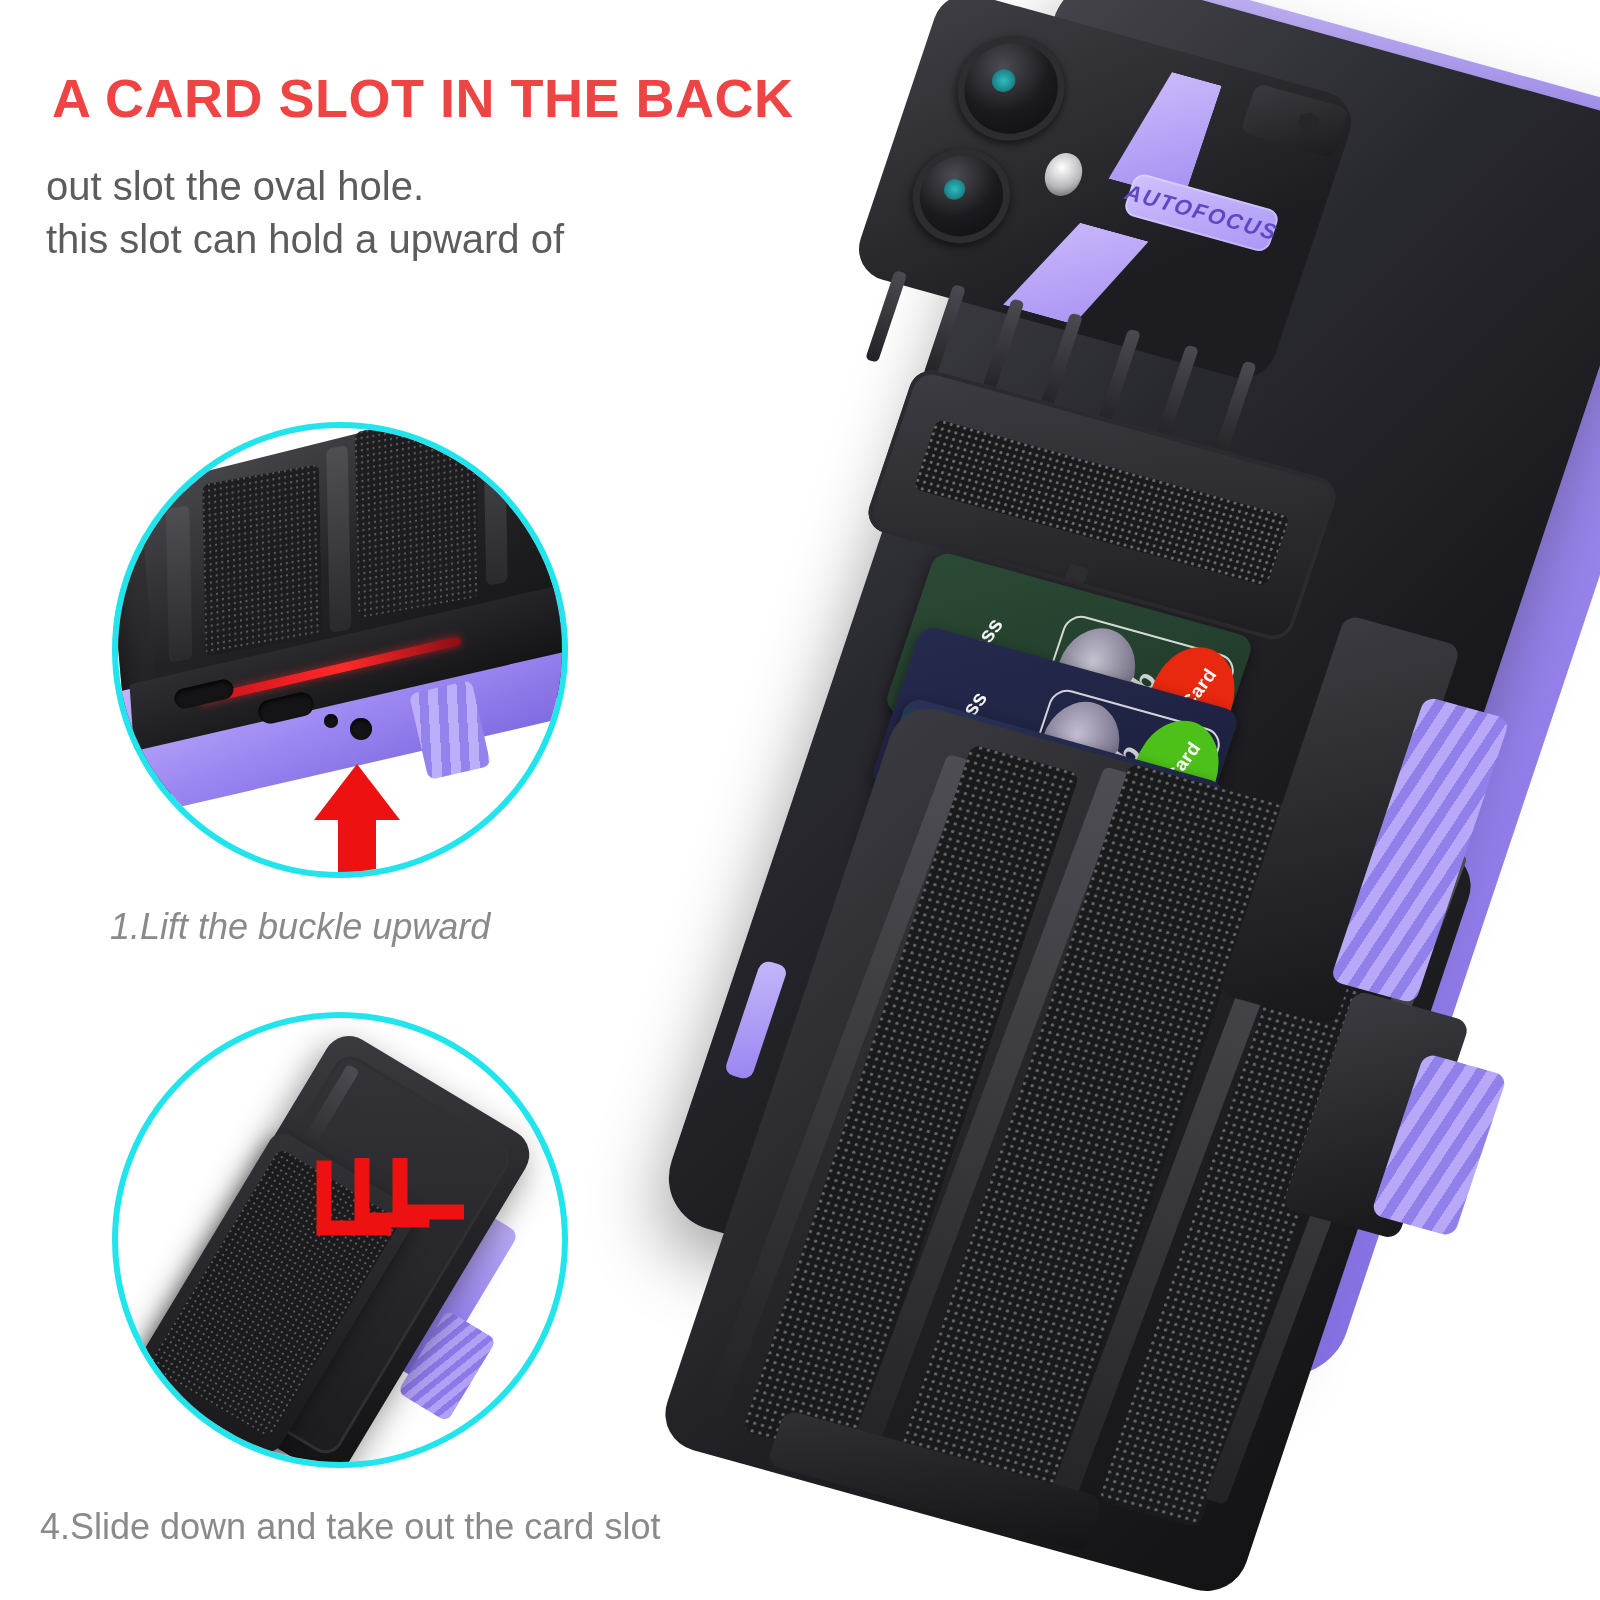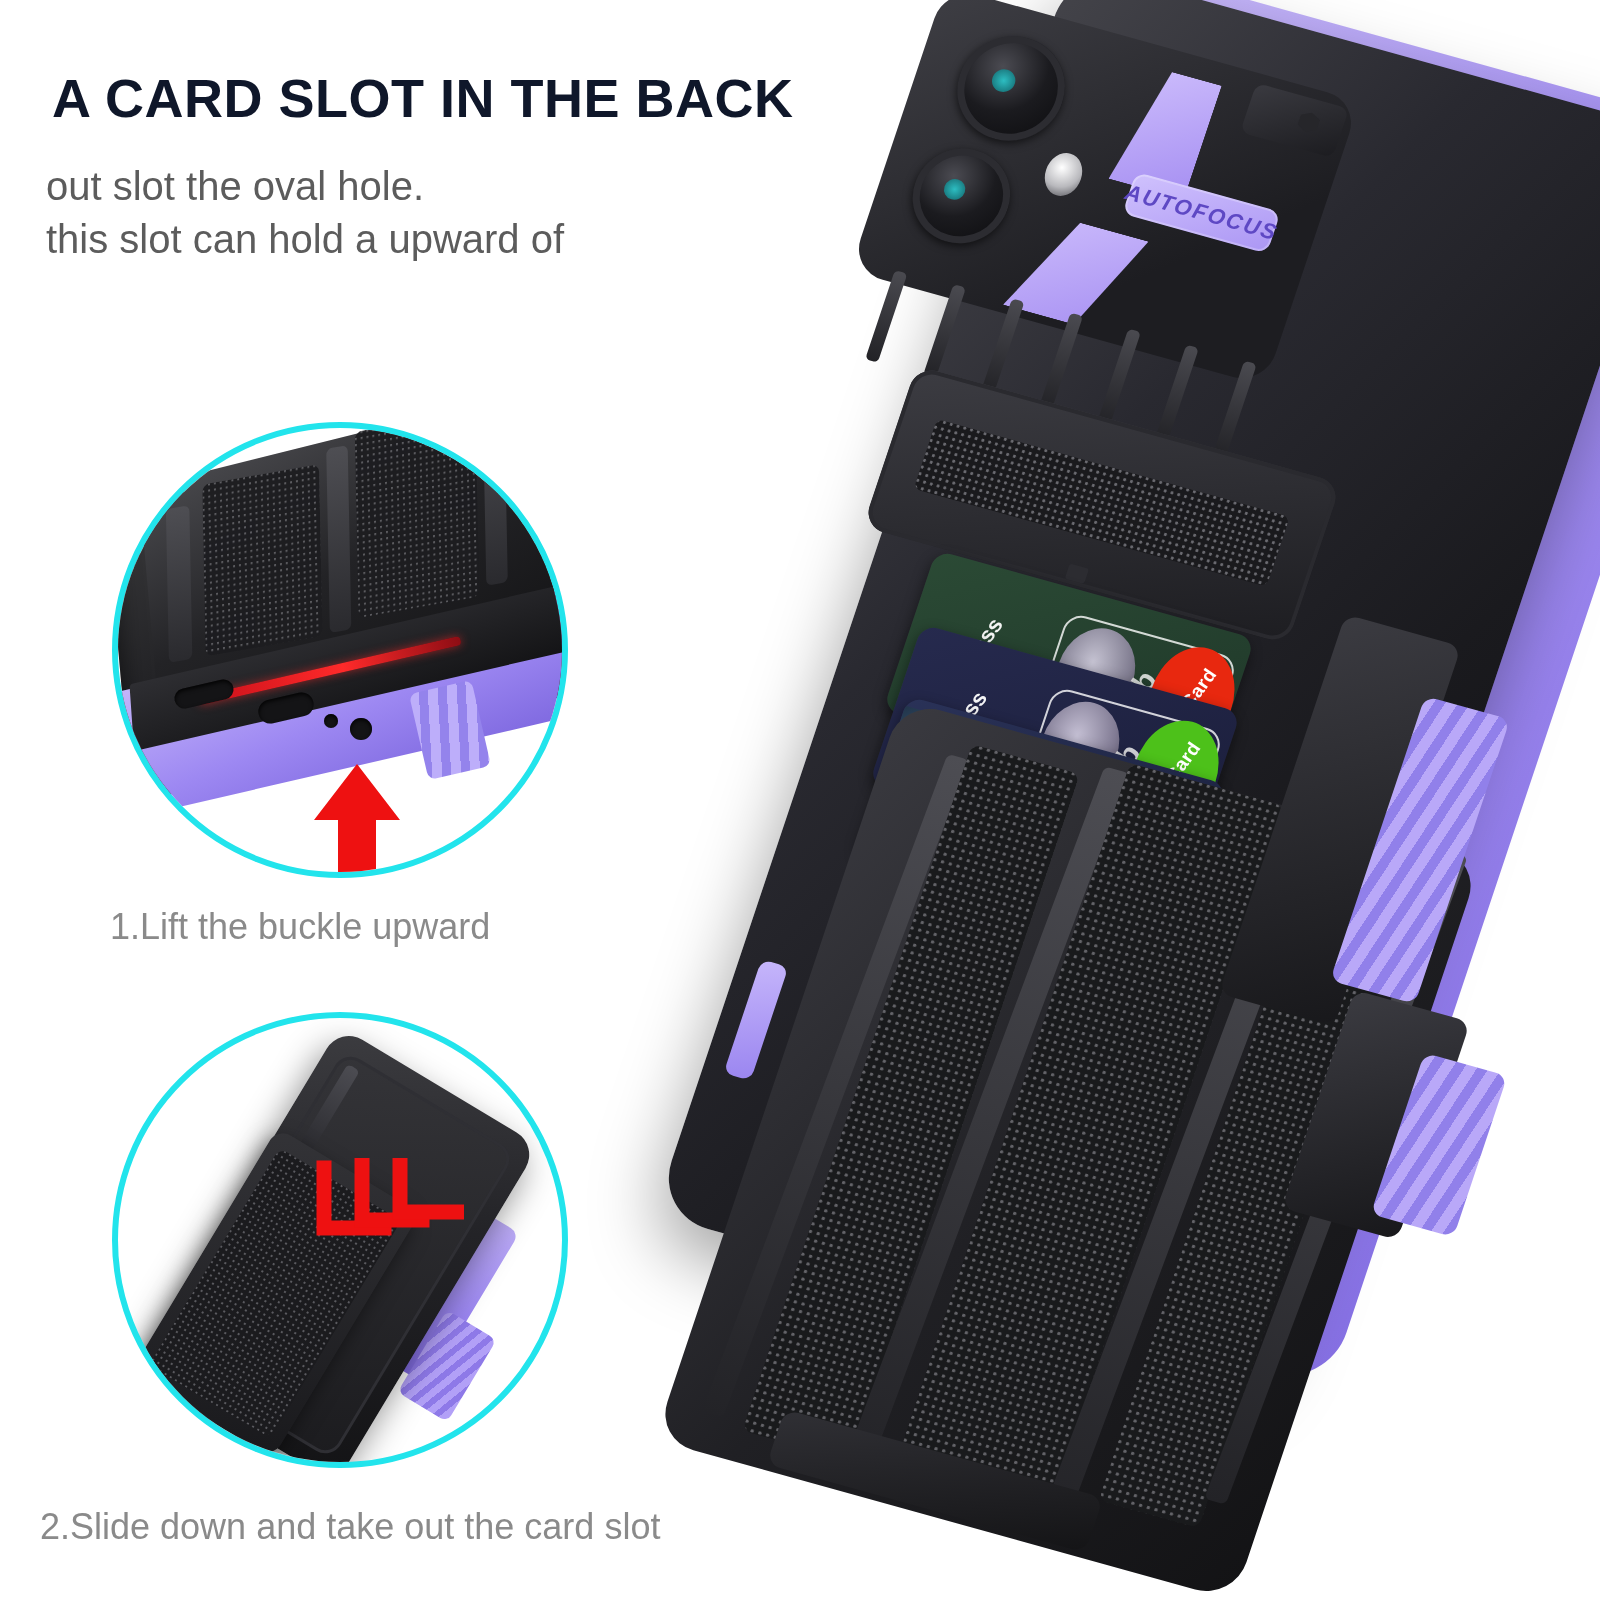"A CARD SLOT IN THE" #headline { color: #0f172a -> #ef4444 }
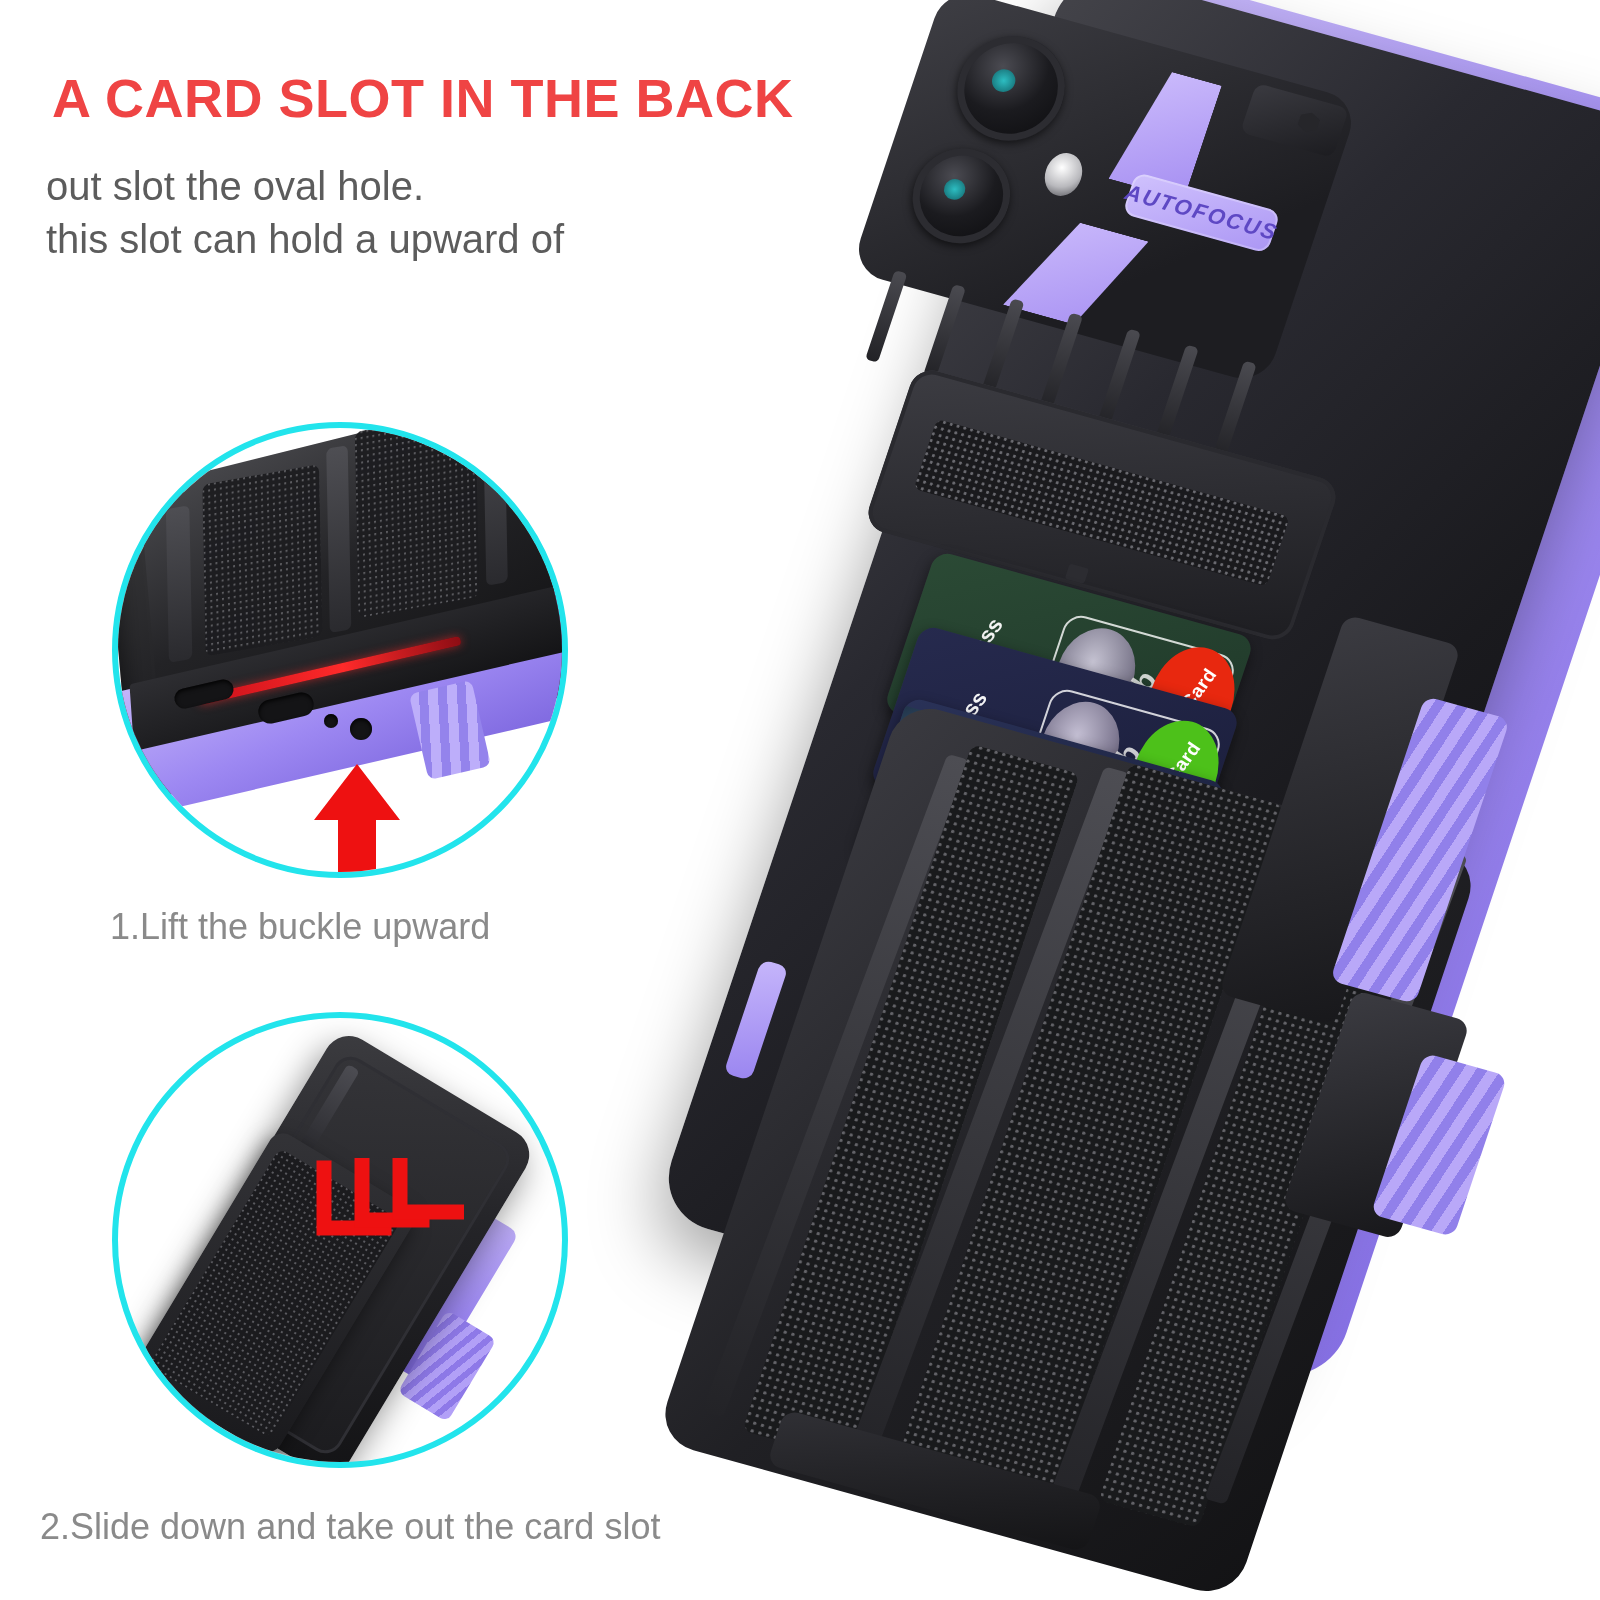"1.Lift the buckle upward" #cap1 { font-style: none -> italic }
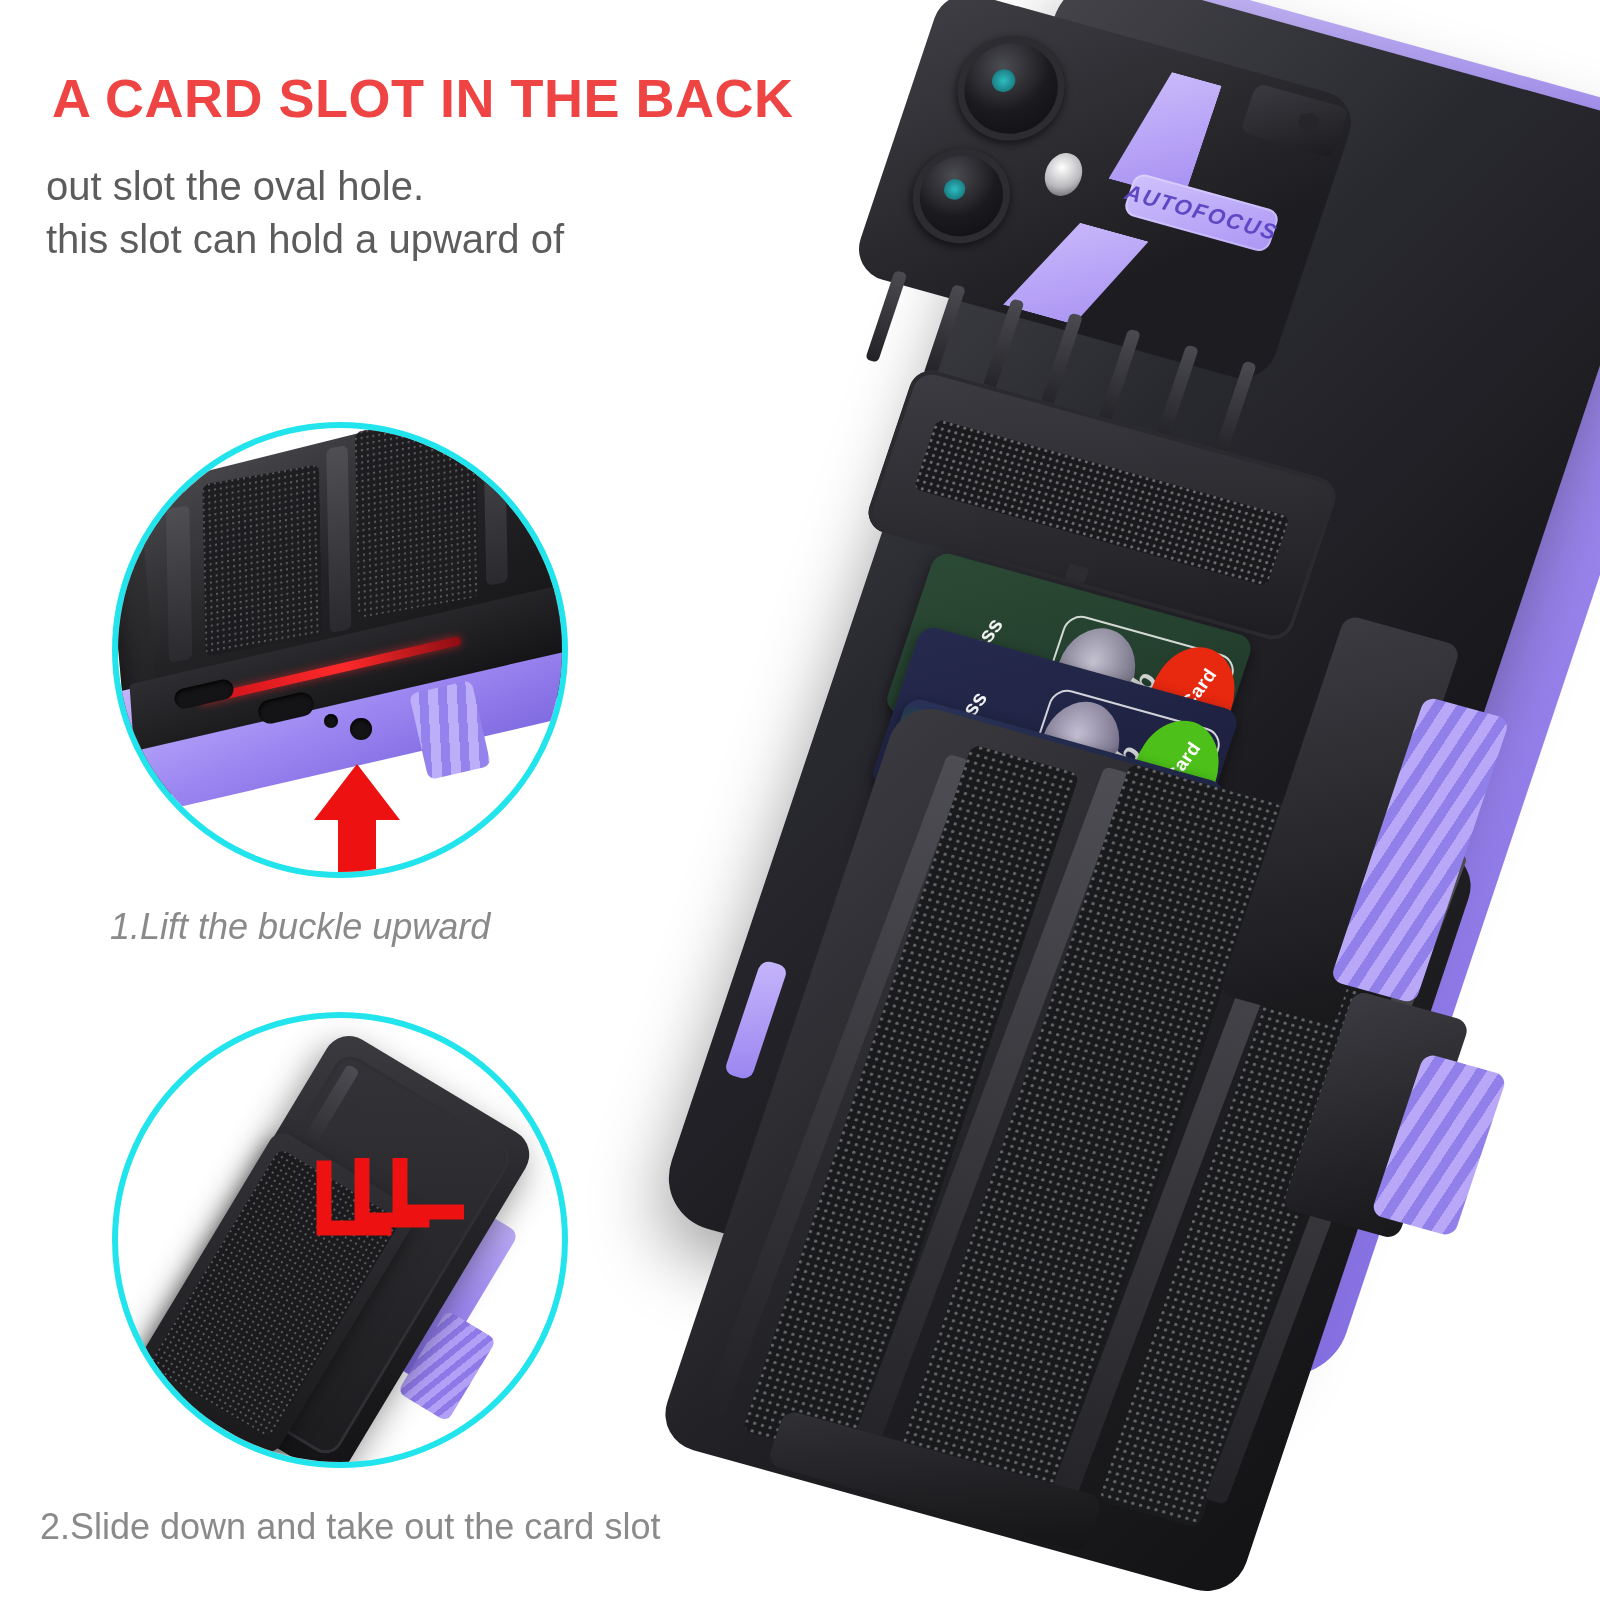"2.Slide down and take out" div.caption { text: 2.Slide -> 4.Slide }
